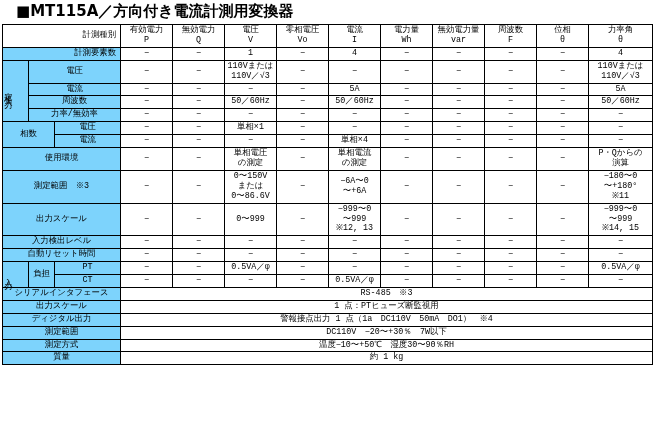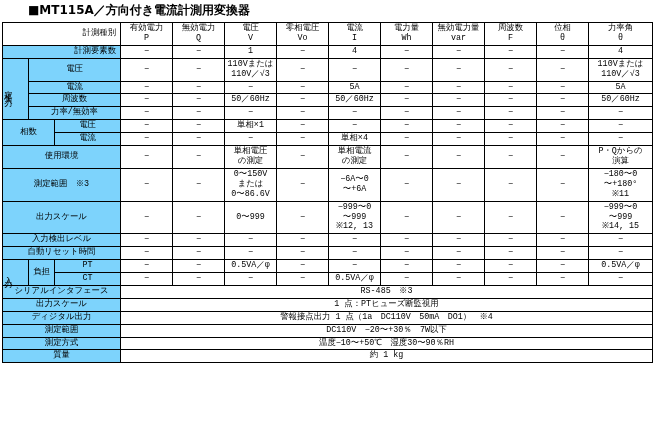"■MT115A／方向付き電流計測用変換器" .title { font-size: 12px -> 15px; margin-left: 26px -> none; padding: 2px 0 3px 2px -> 2px 0 3px 16px }
